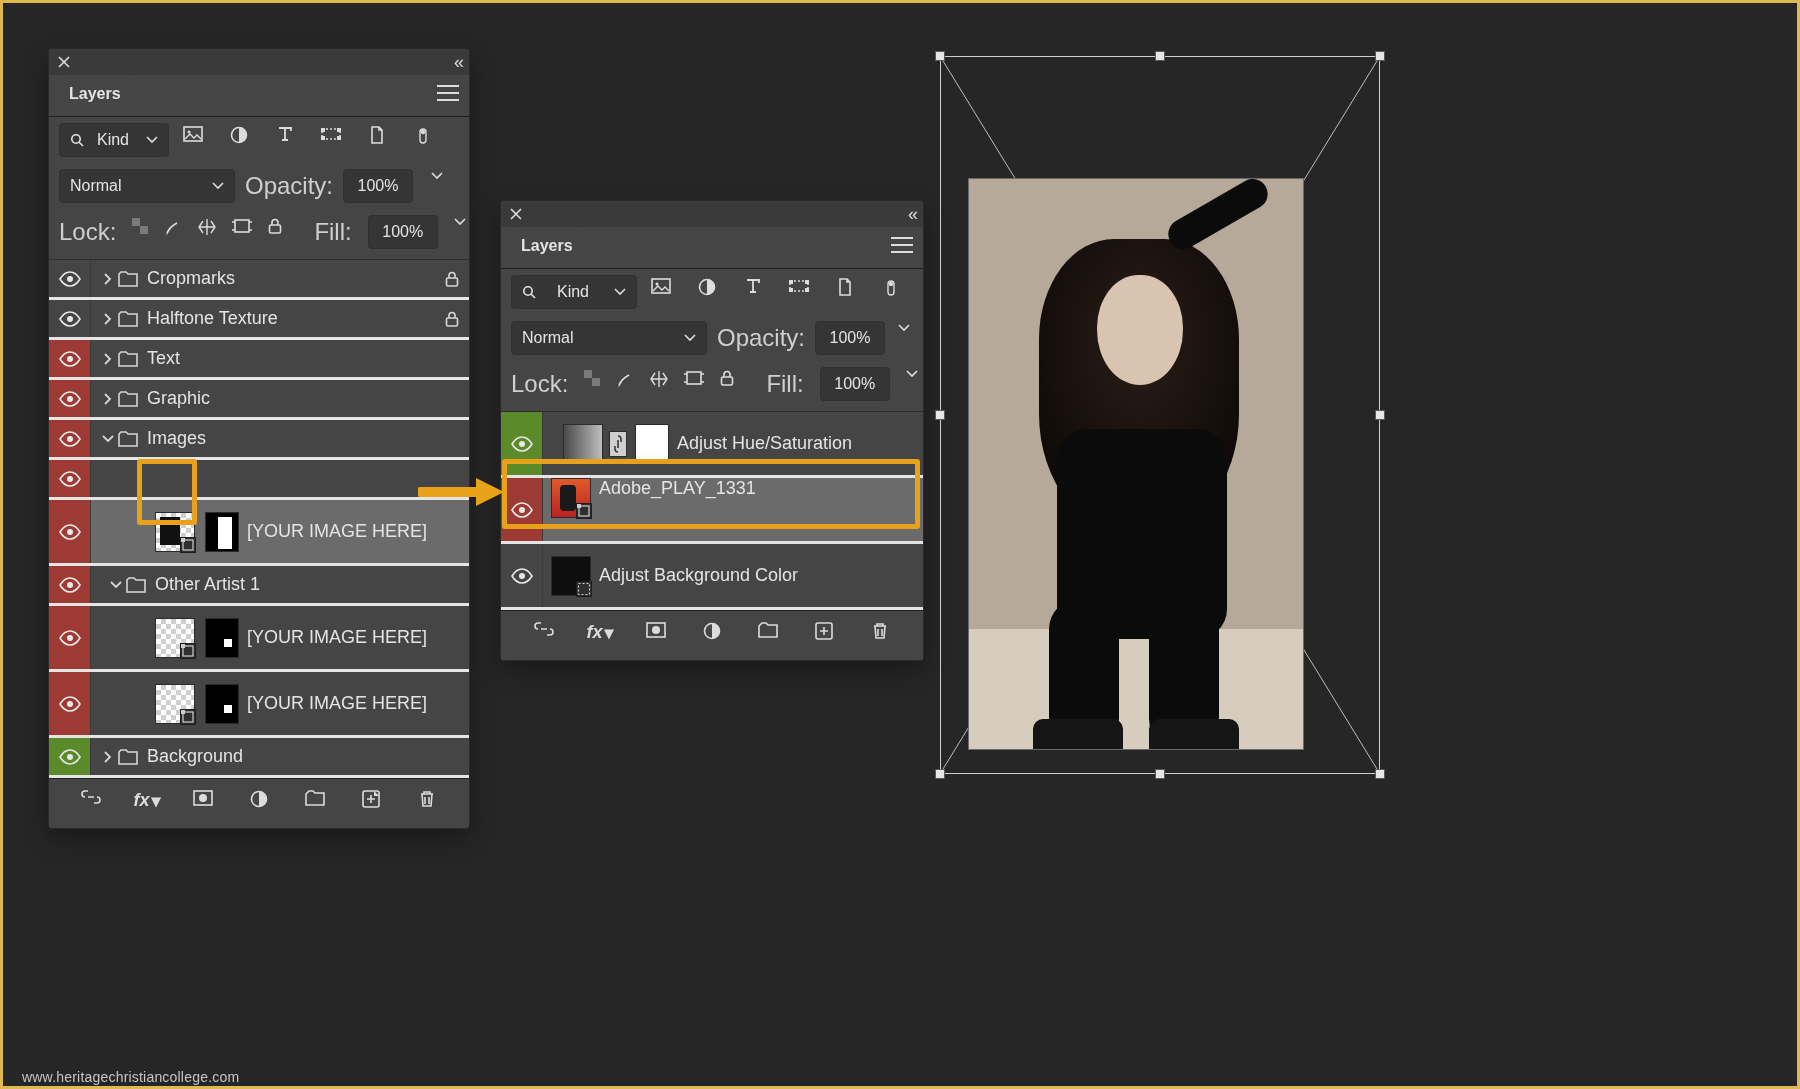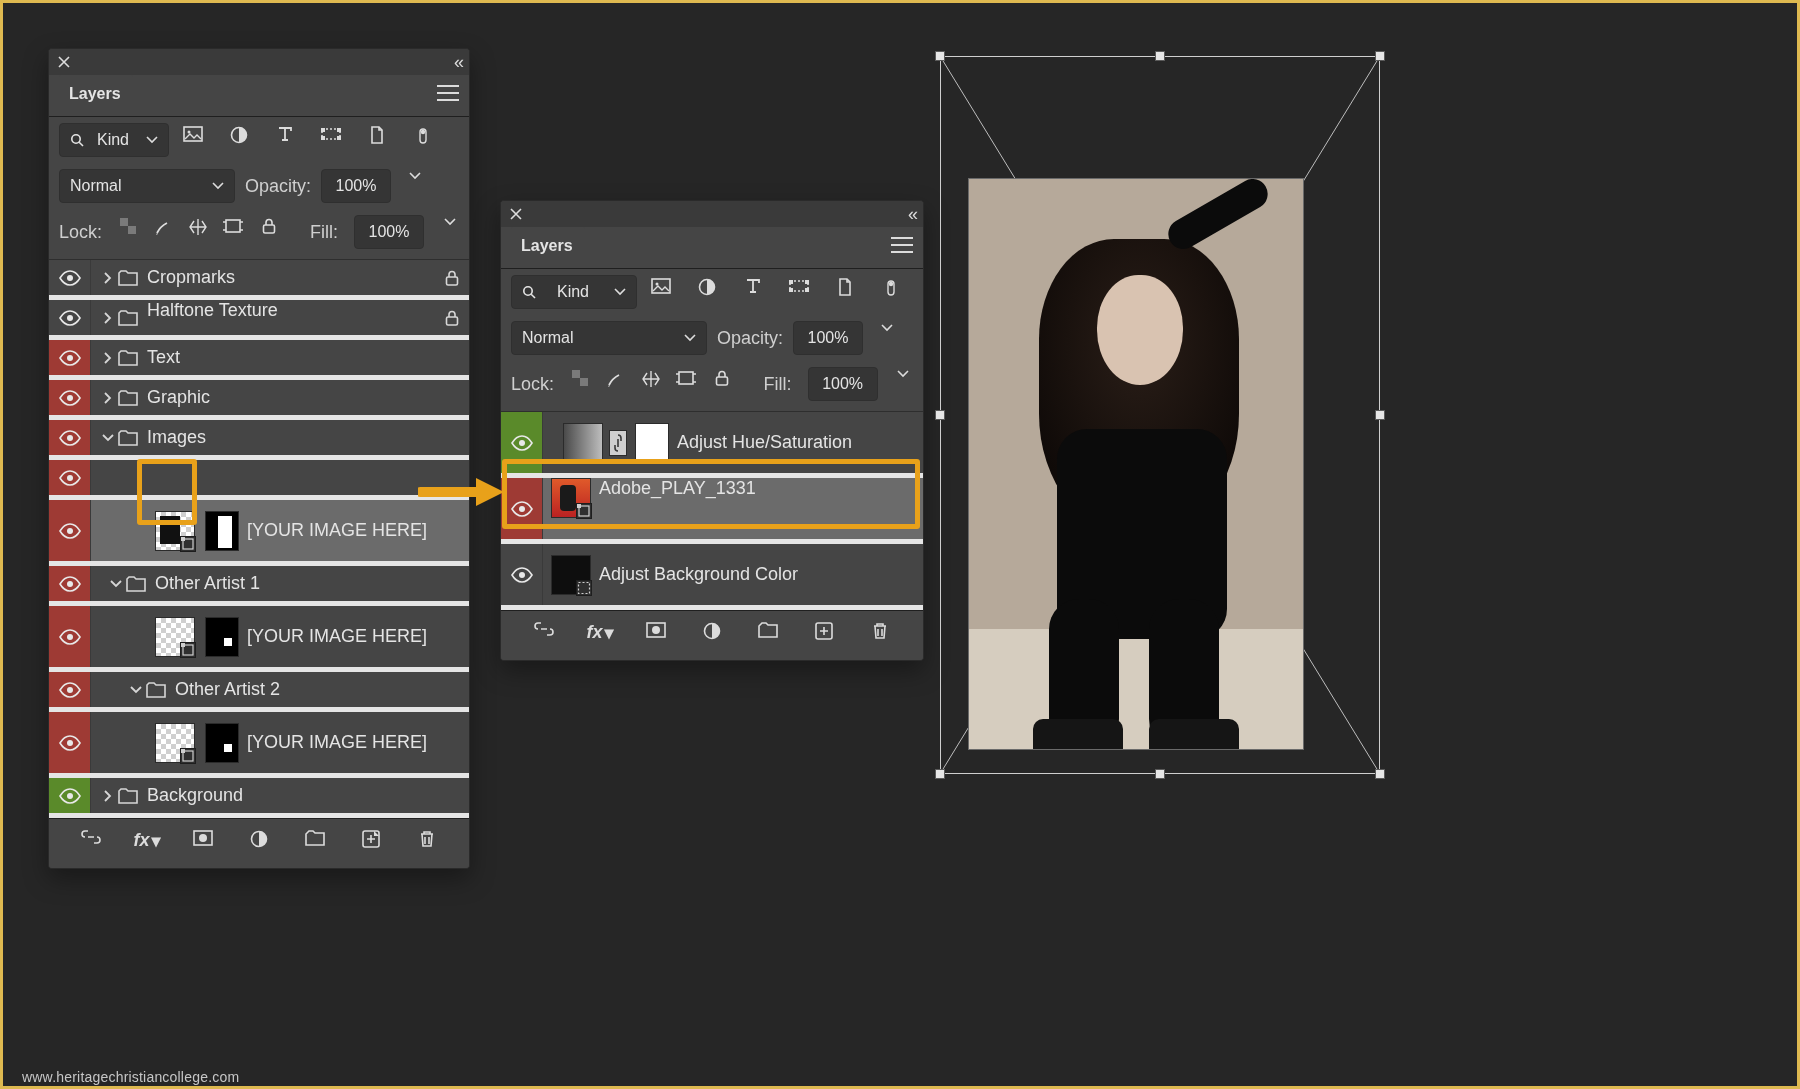"Opacity:" .label { font-size: 18px -> 24px }
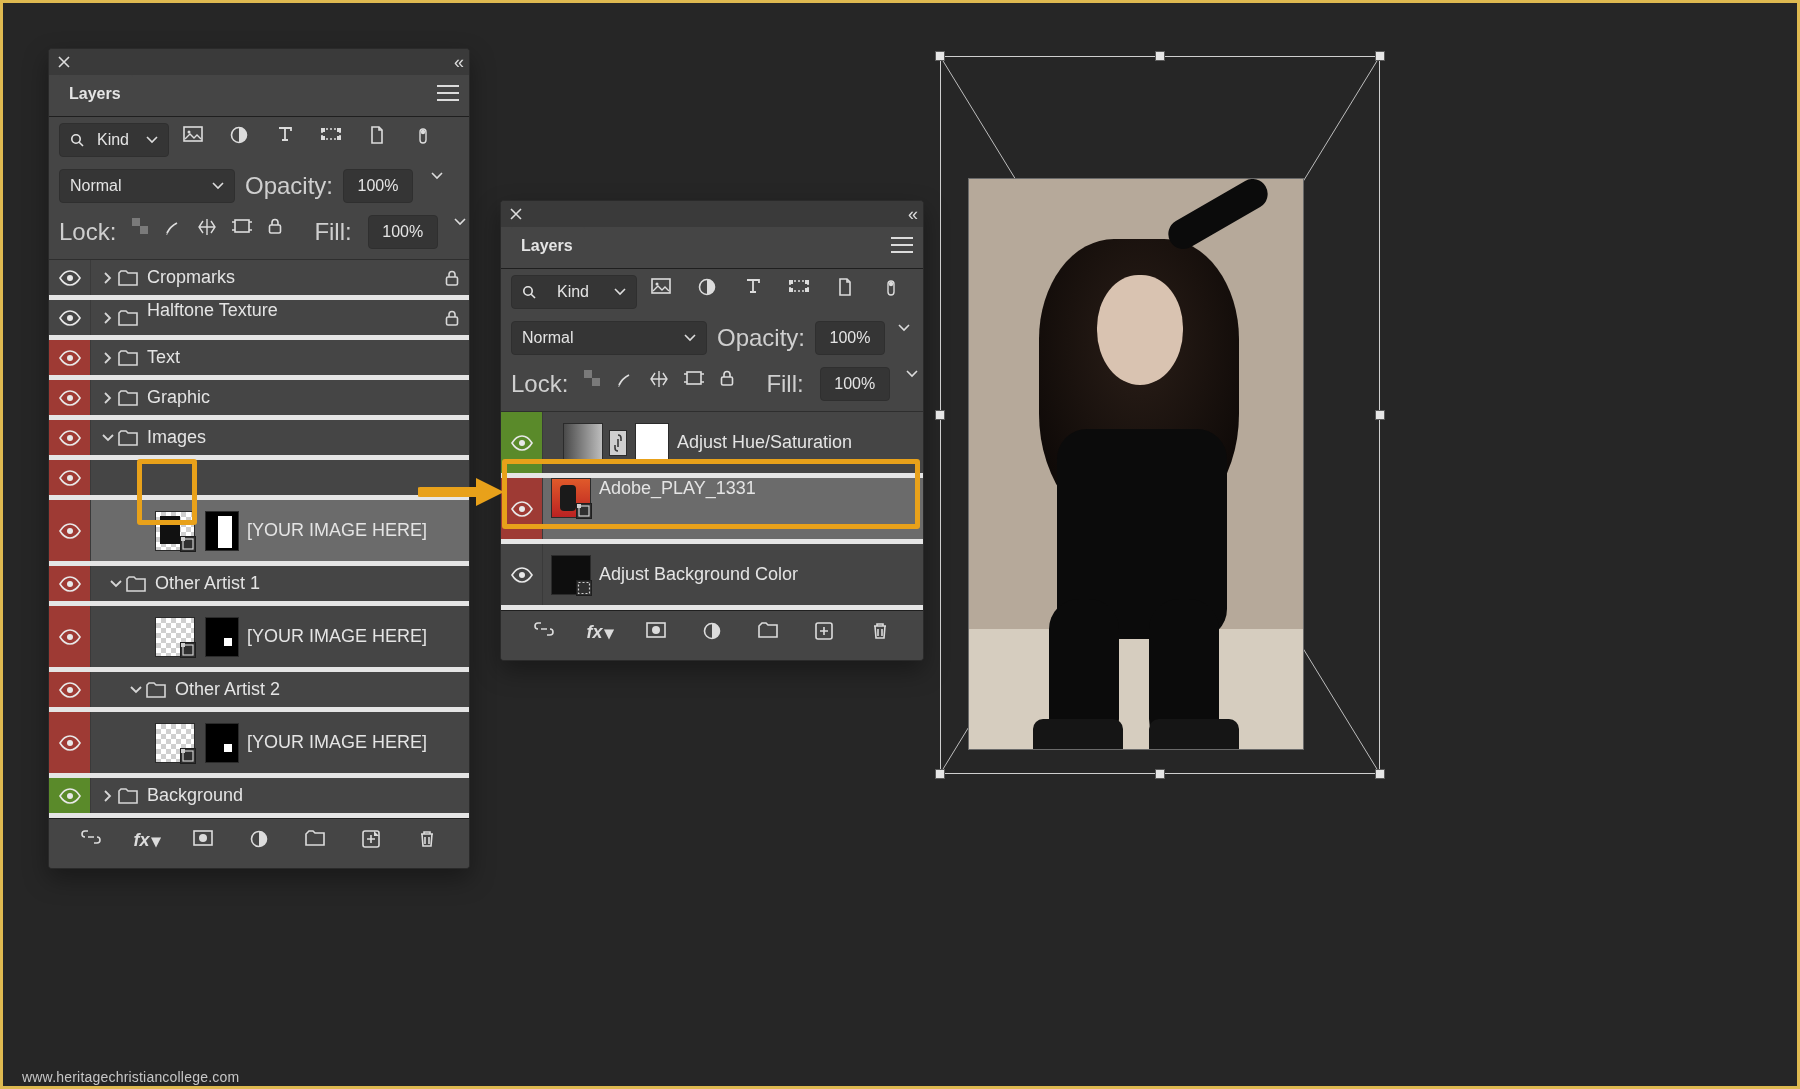"Cropmarks" .lrow { border-bottom: 5px solid #e5e5e5 -> 3px solid #e5e5e5 }
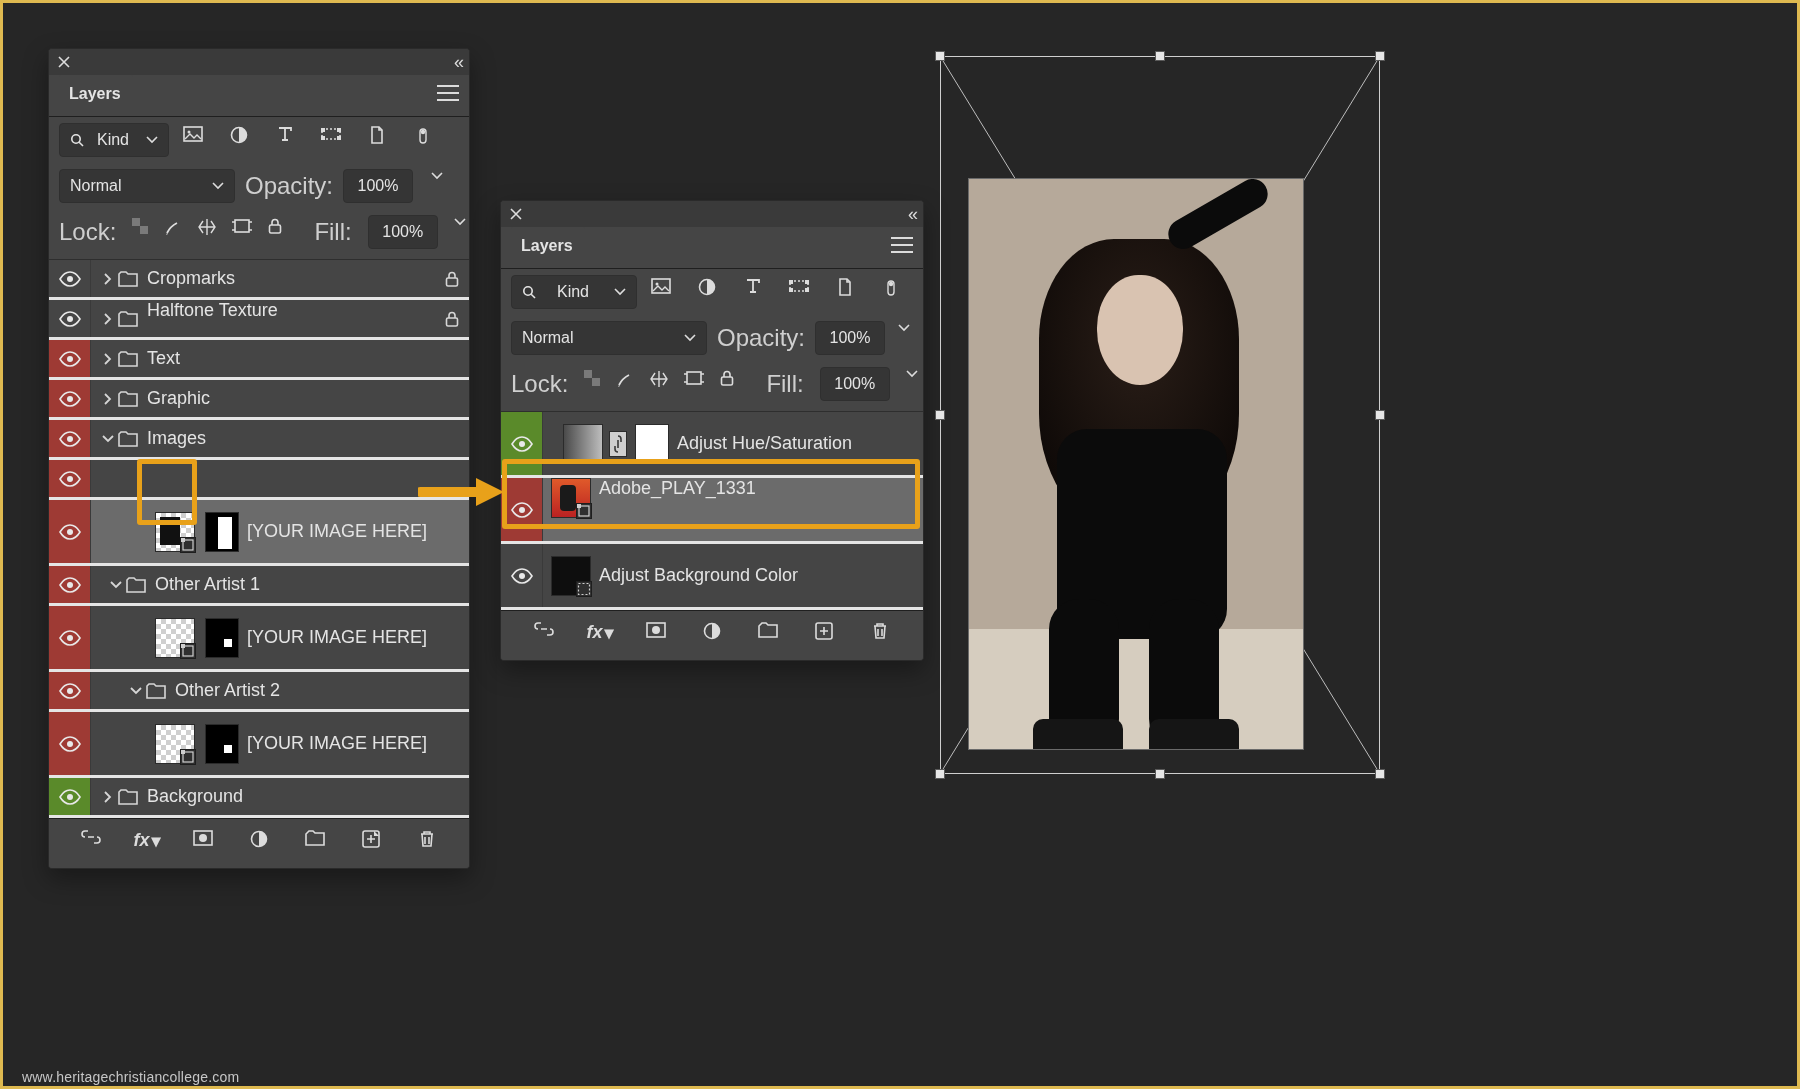"Halftone Texture" div { align-items: none -> center }
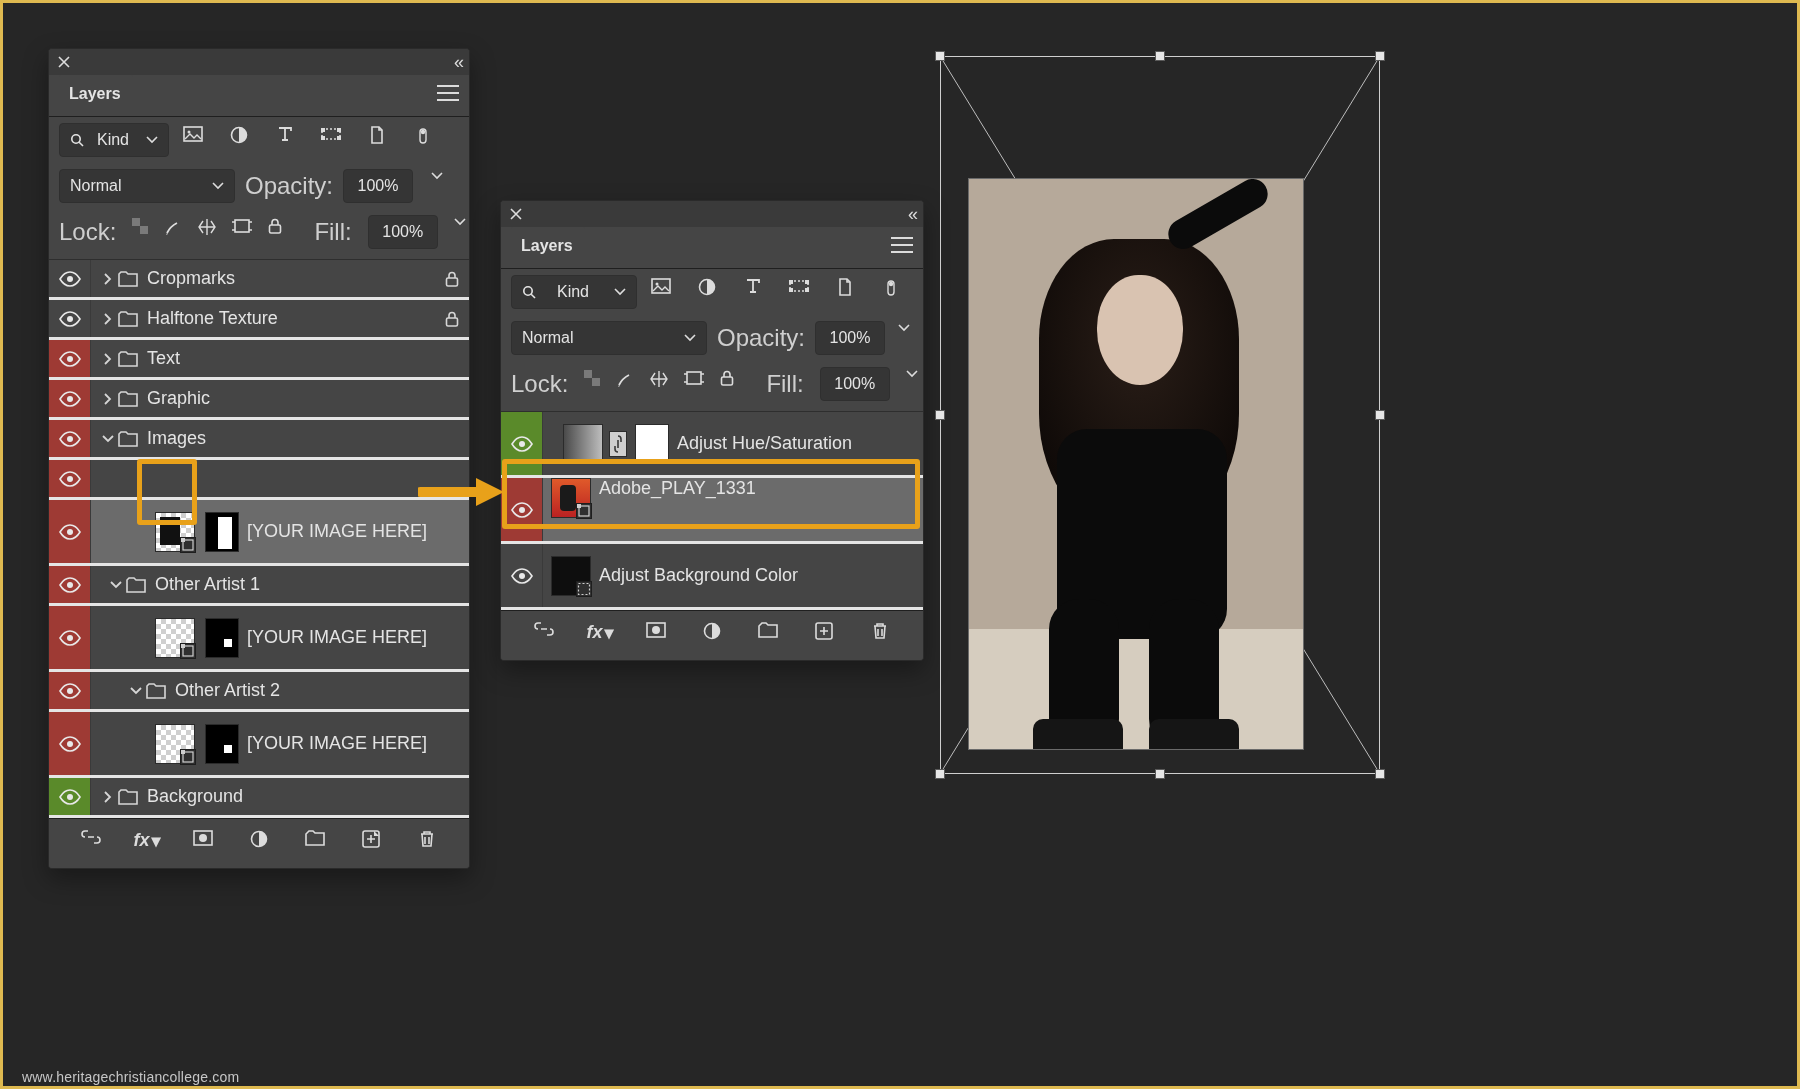"Other Artist 2" div.lrow { html: <div> <div> <svg> <path></path> <circle></circle> </svg> </div> <div> <span> <svg> <path></path> </svg> </span> <span> <svg> <path></path> </svg> </span> <span>Other Artist 2</span> </div> </div> -> none }
